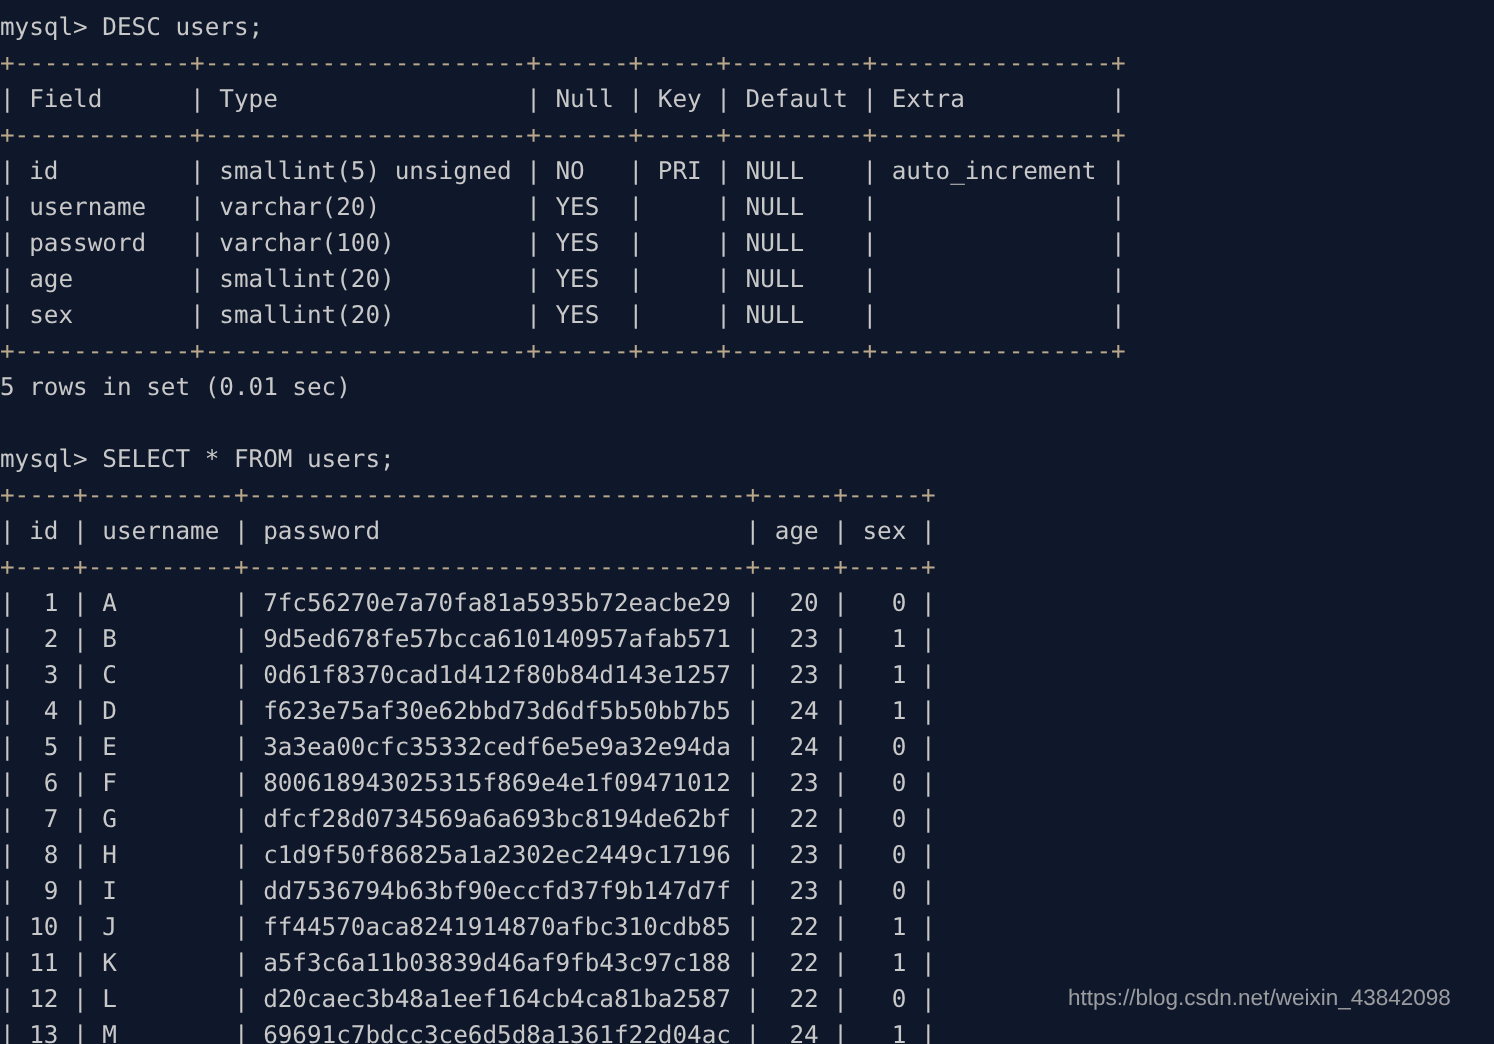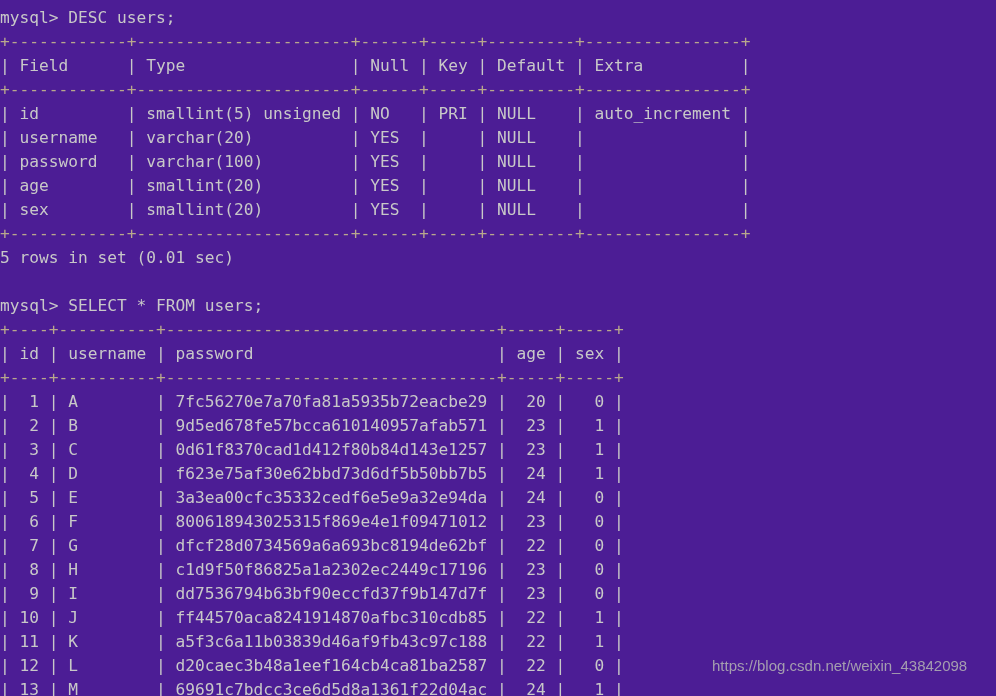"mysql> DESC users;" #terminal { background: #4c1d95 -> #0f172a }
